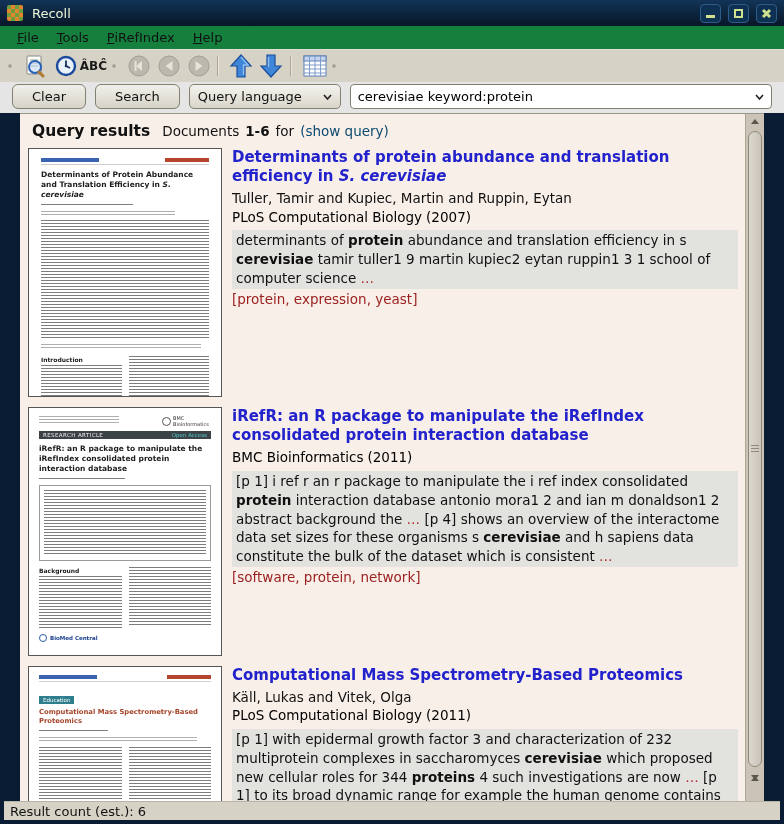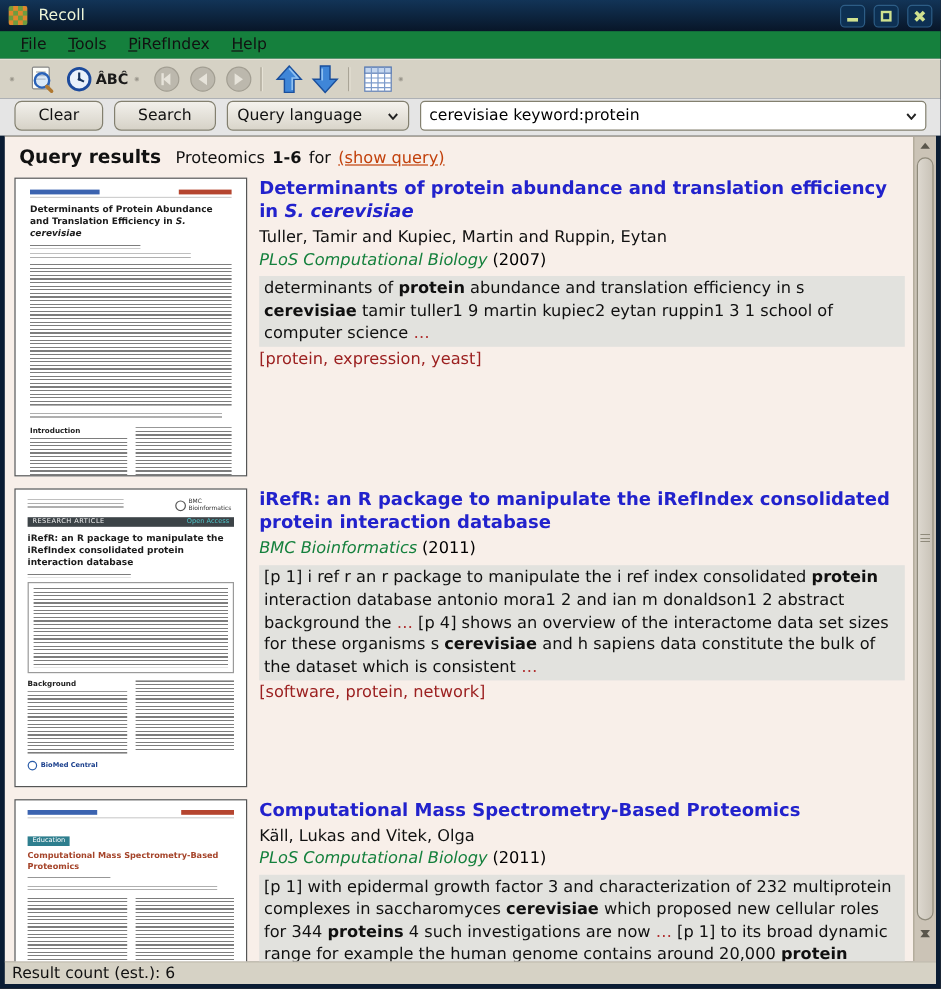"Query results" .results { margin: 0 4px -> 0 20px }
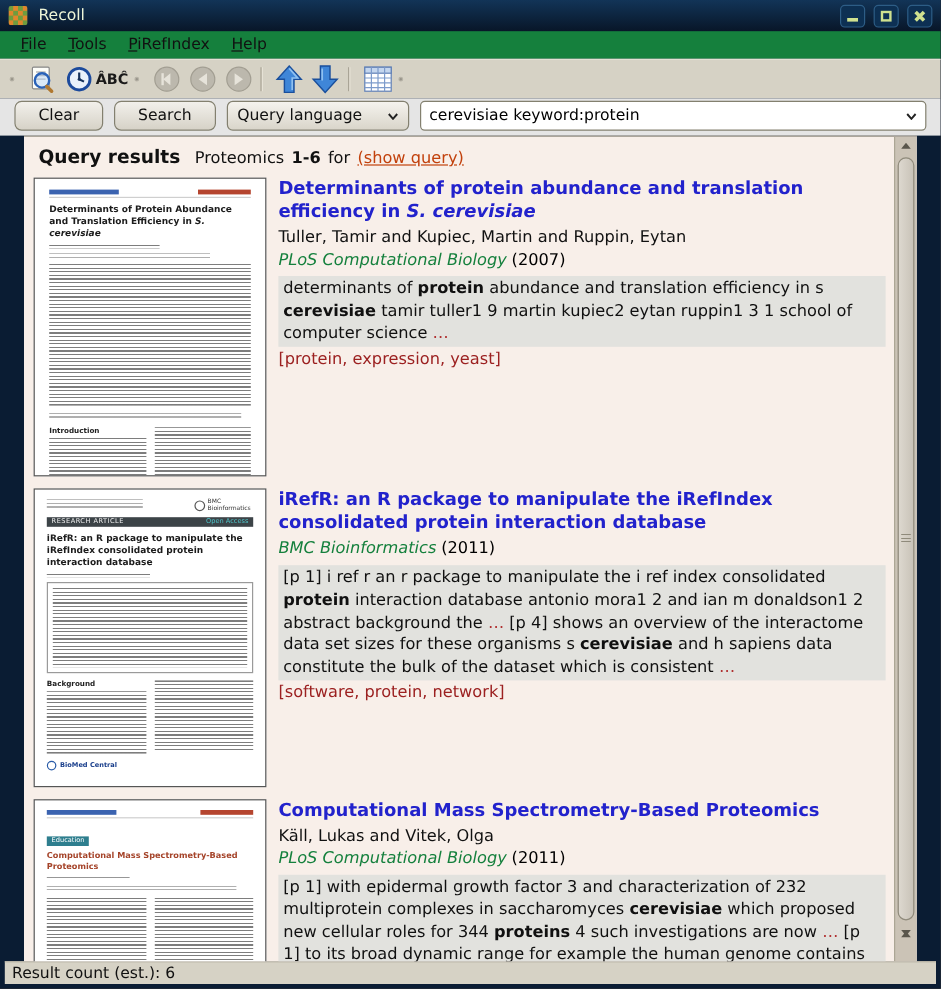"Proteomics" span { text: Proteomics -> Documents }
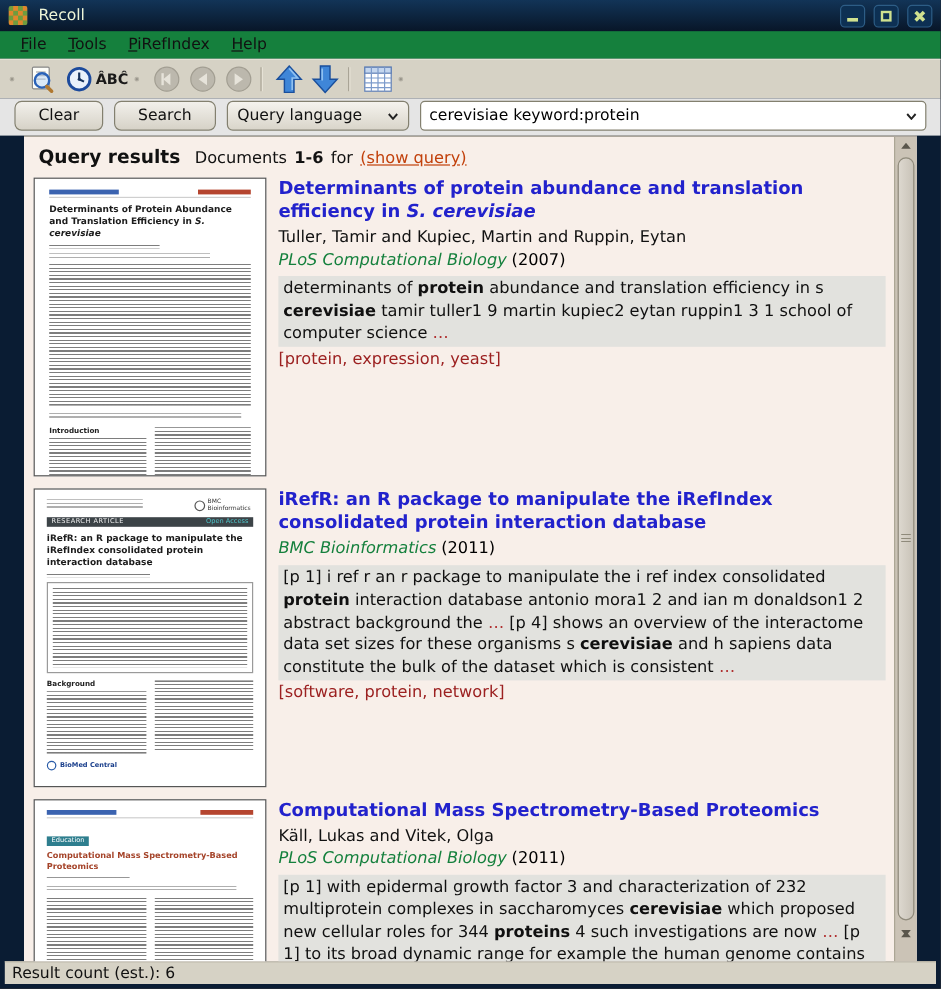"(show query)" .link { color: #c2410c -> #0c4a6e; text-decoration: underline -> none }
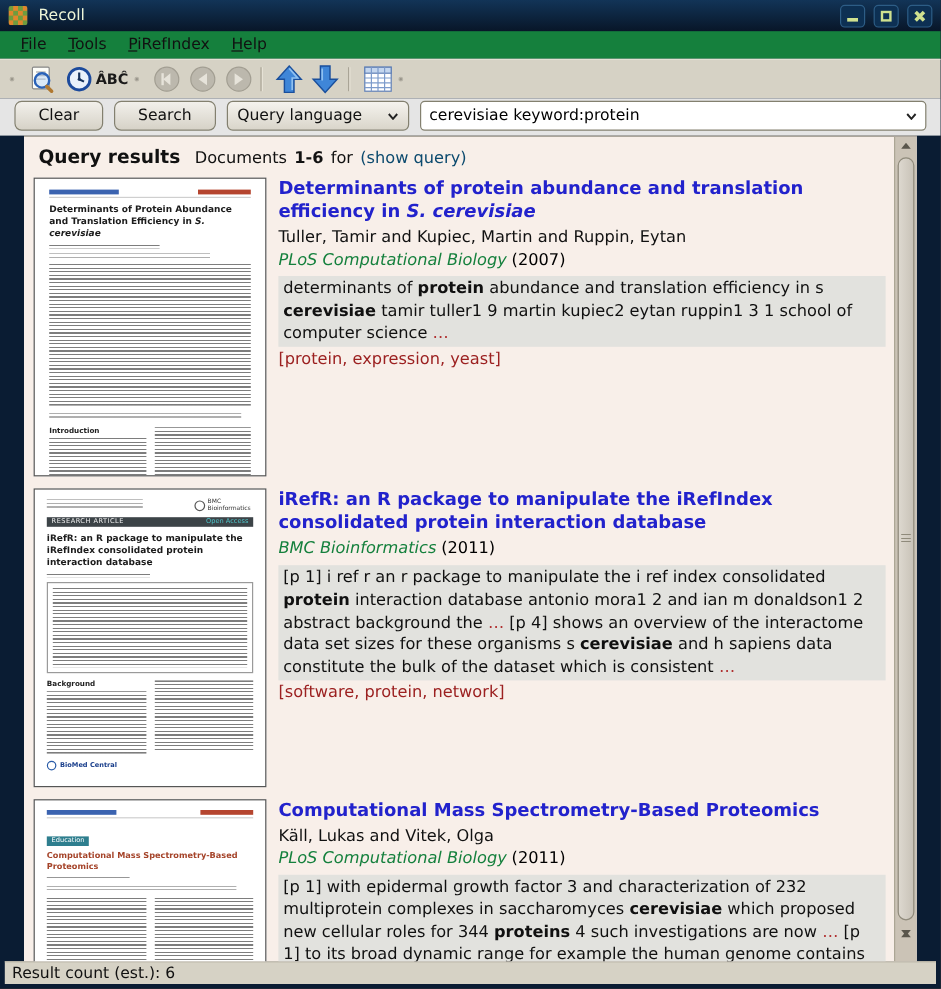"PLoS Computational Biology" .journal-name { color: #15803d -> #000000; font-style: italic -> none }
